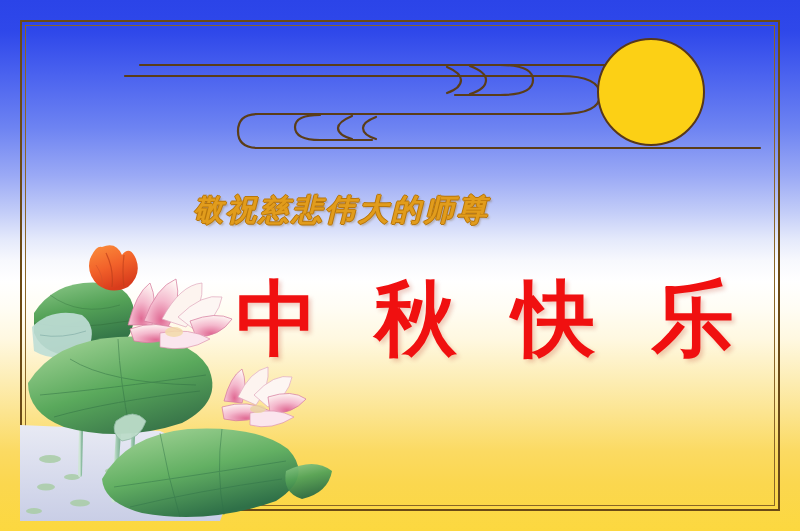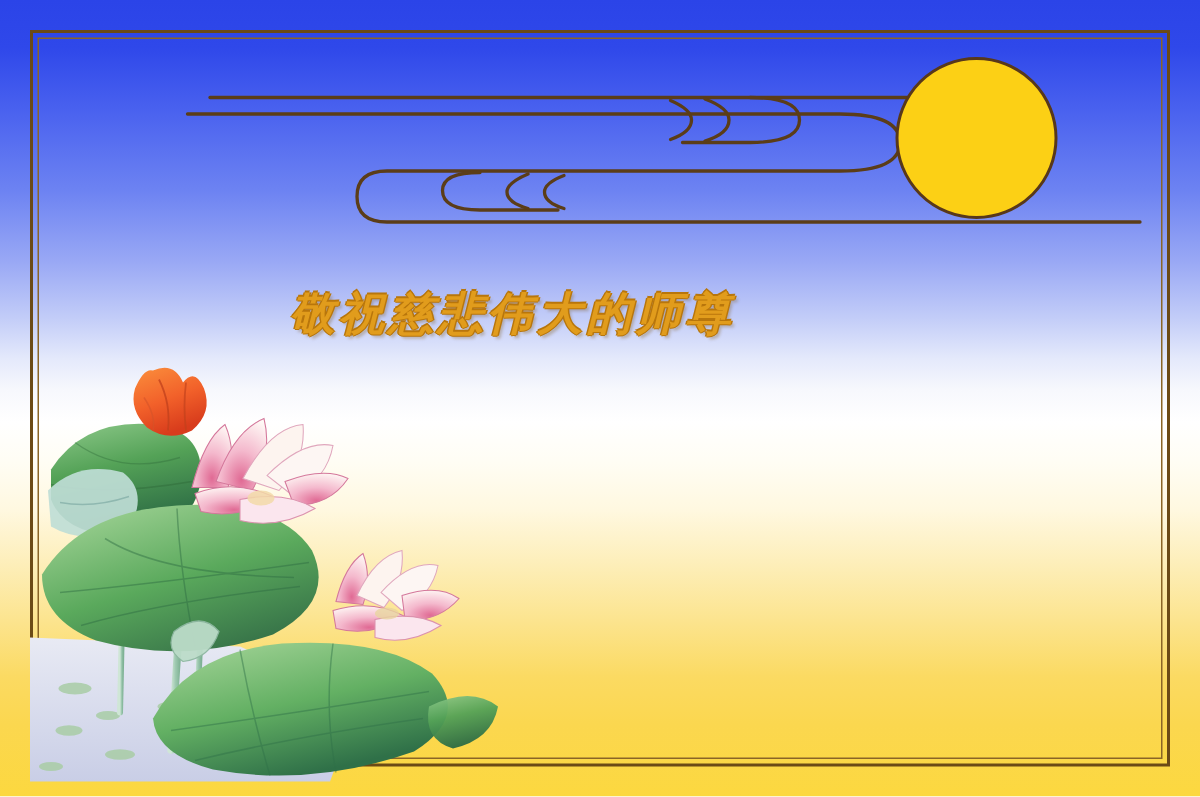"中 秋 快 乐" div.main-greeting { html: none -> <div>中 秋 快 乐</div> }
